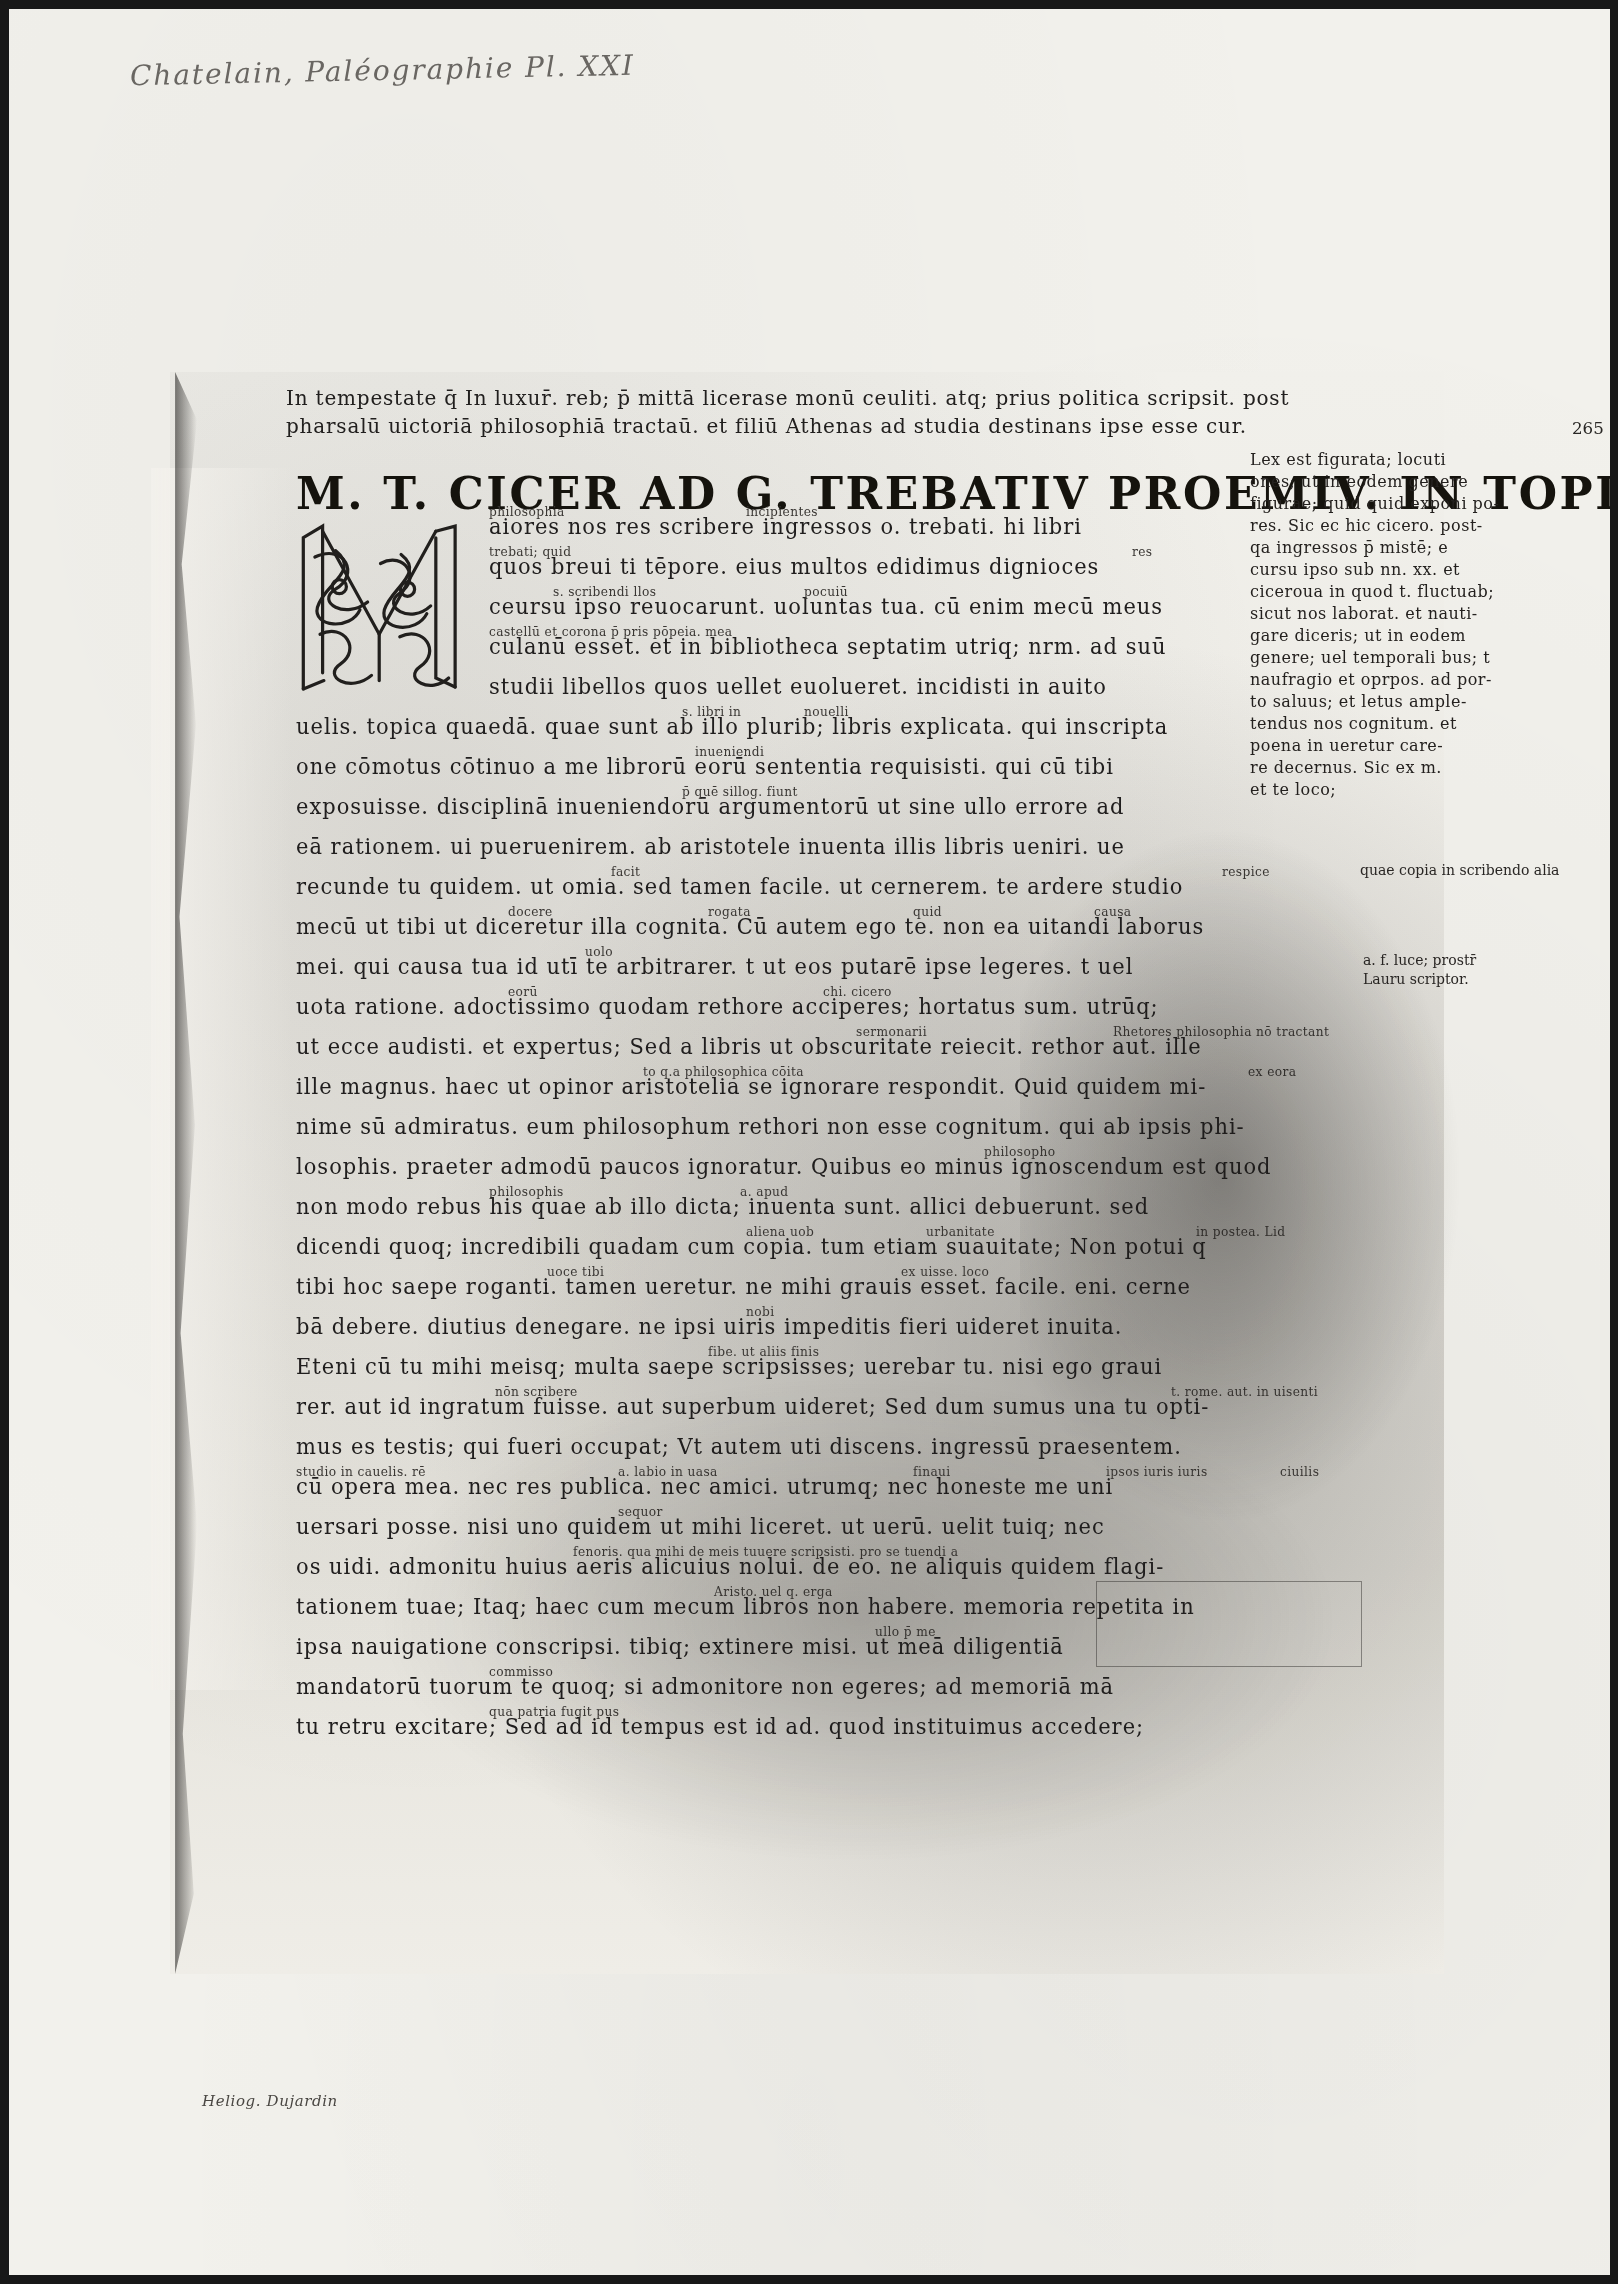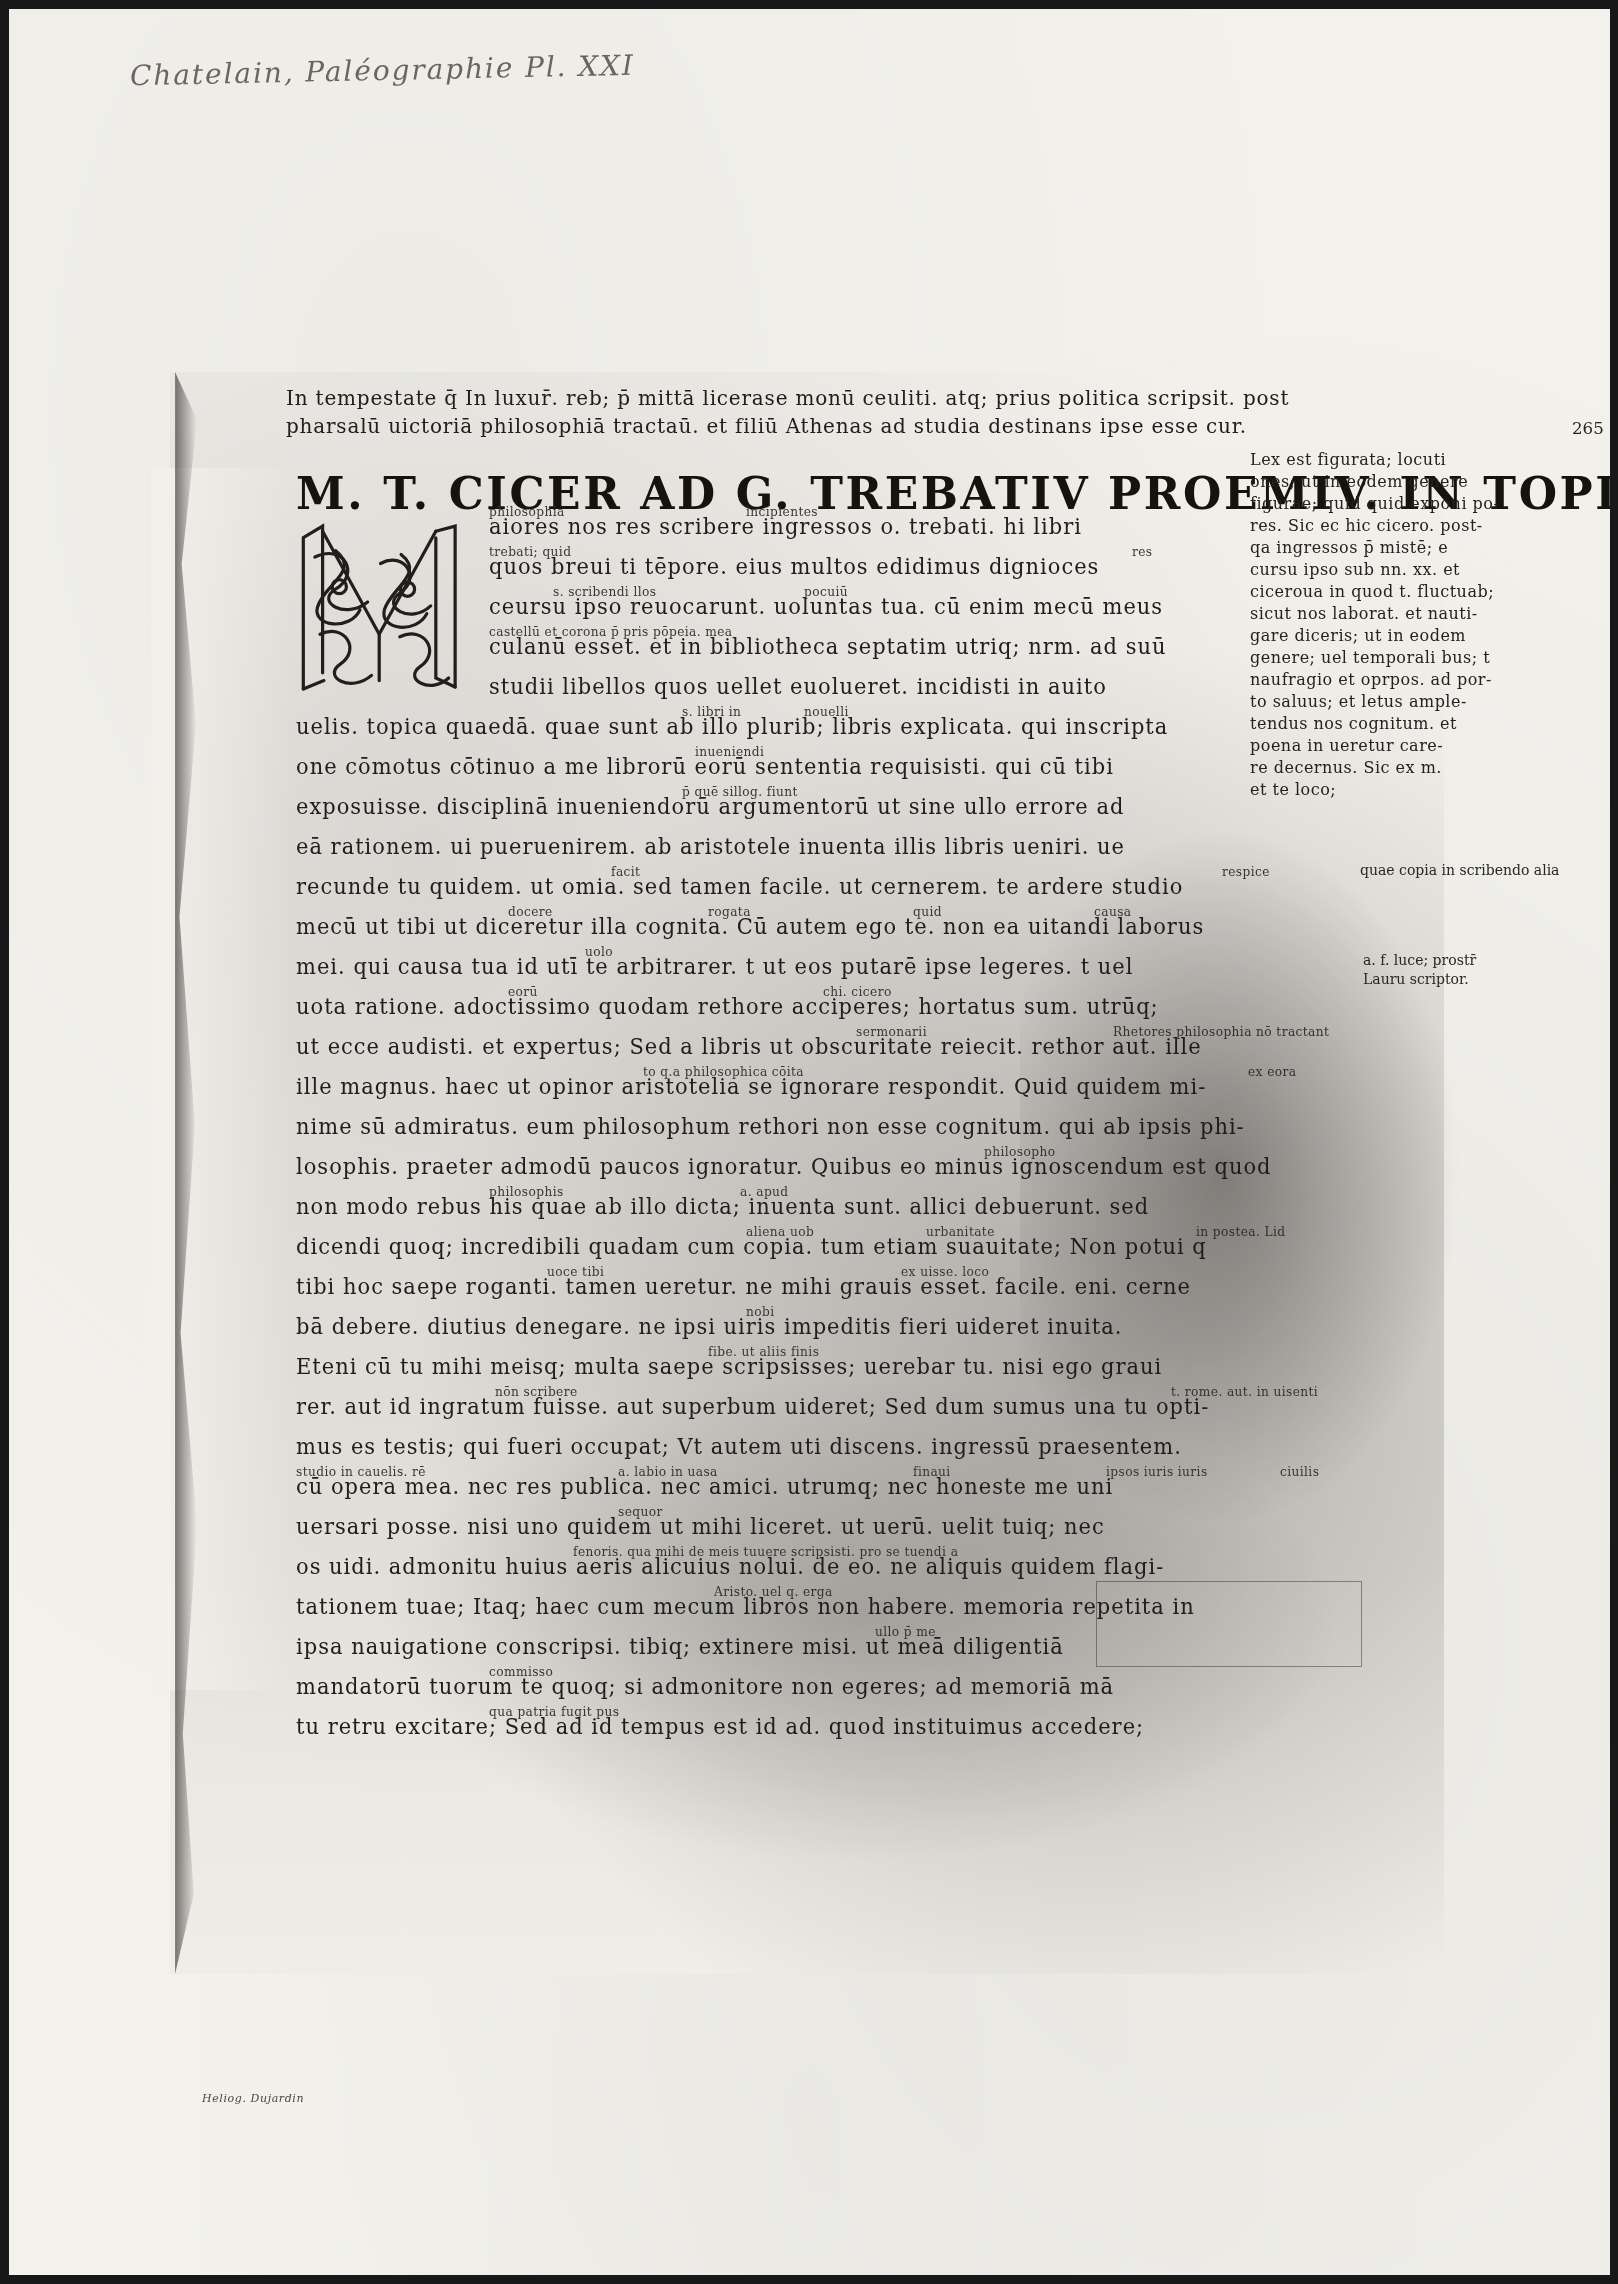"Heliog. Dujardin" .engraver { font-size: 11px -> 15px }
